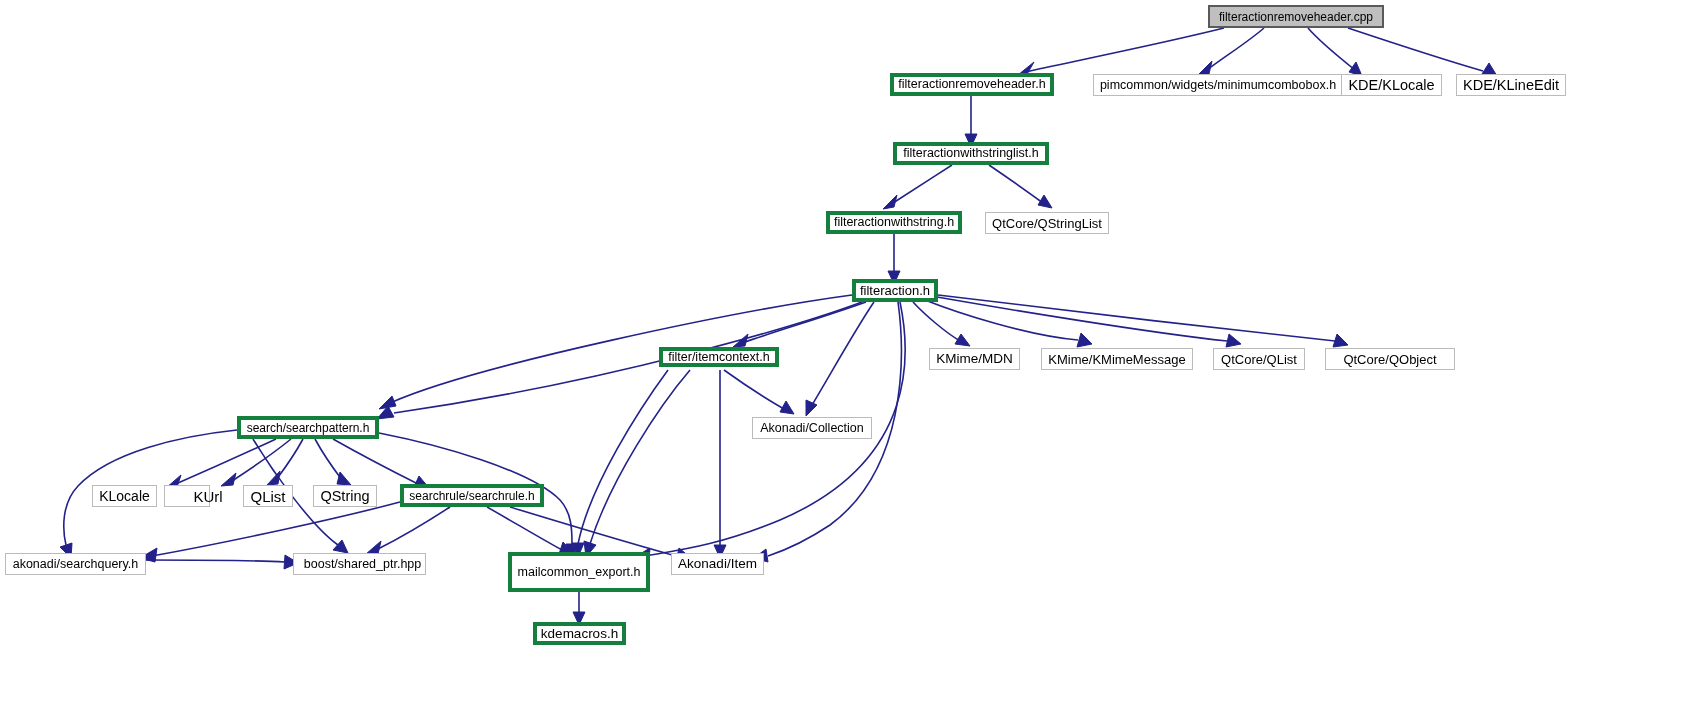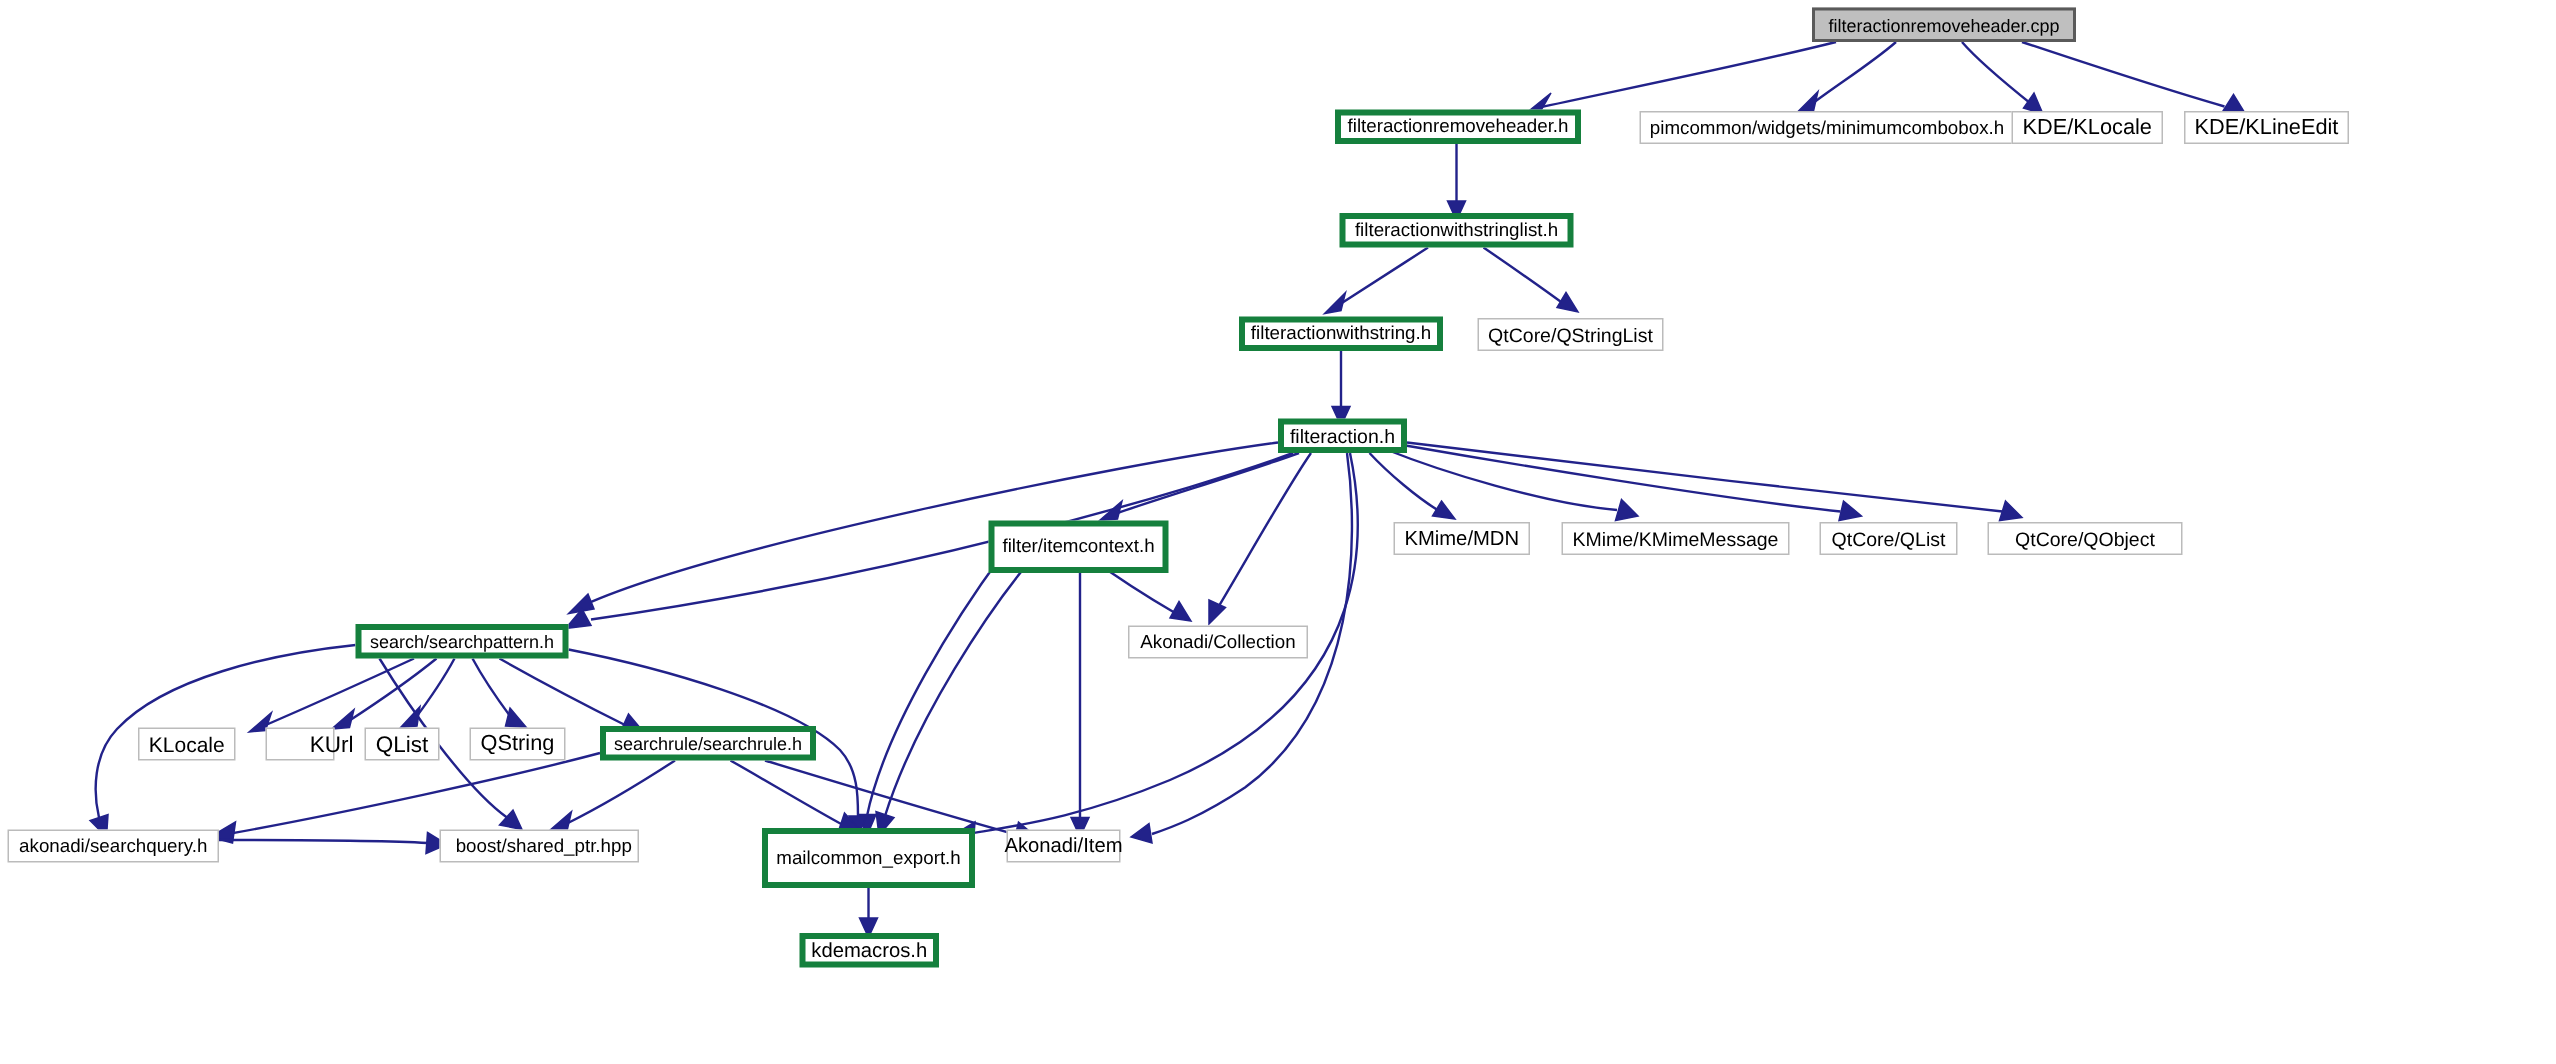"filter/itemcontext.h" div.node { height: 35px -> 20px }
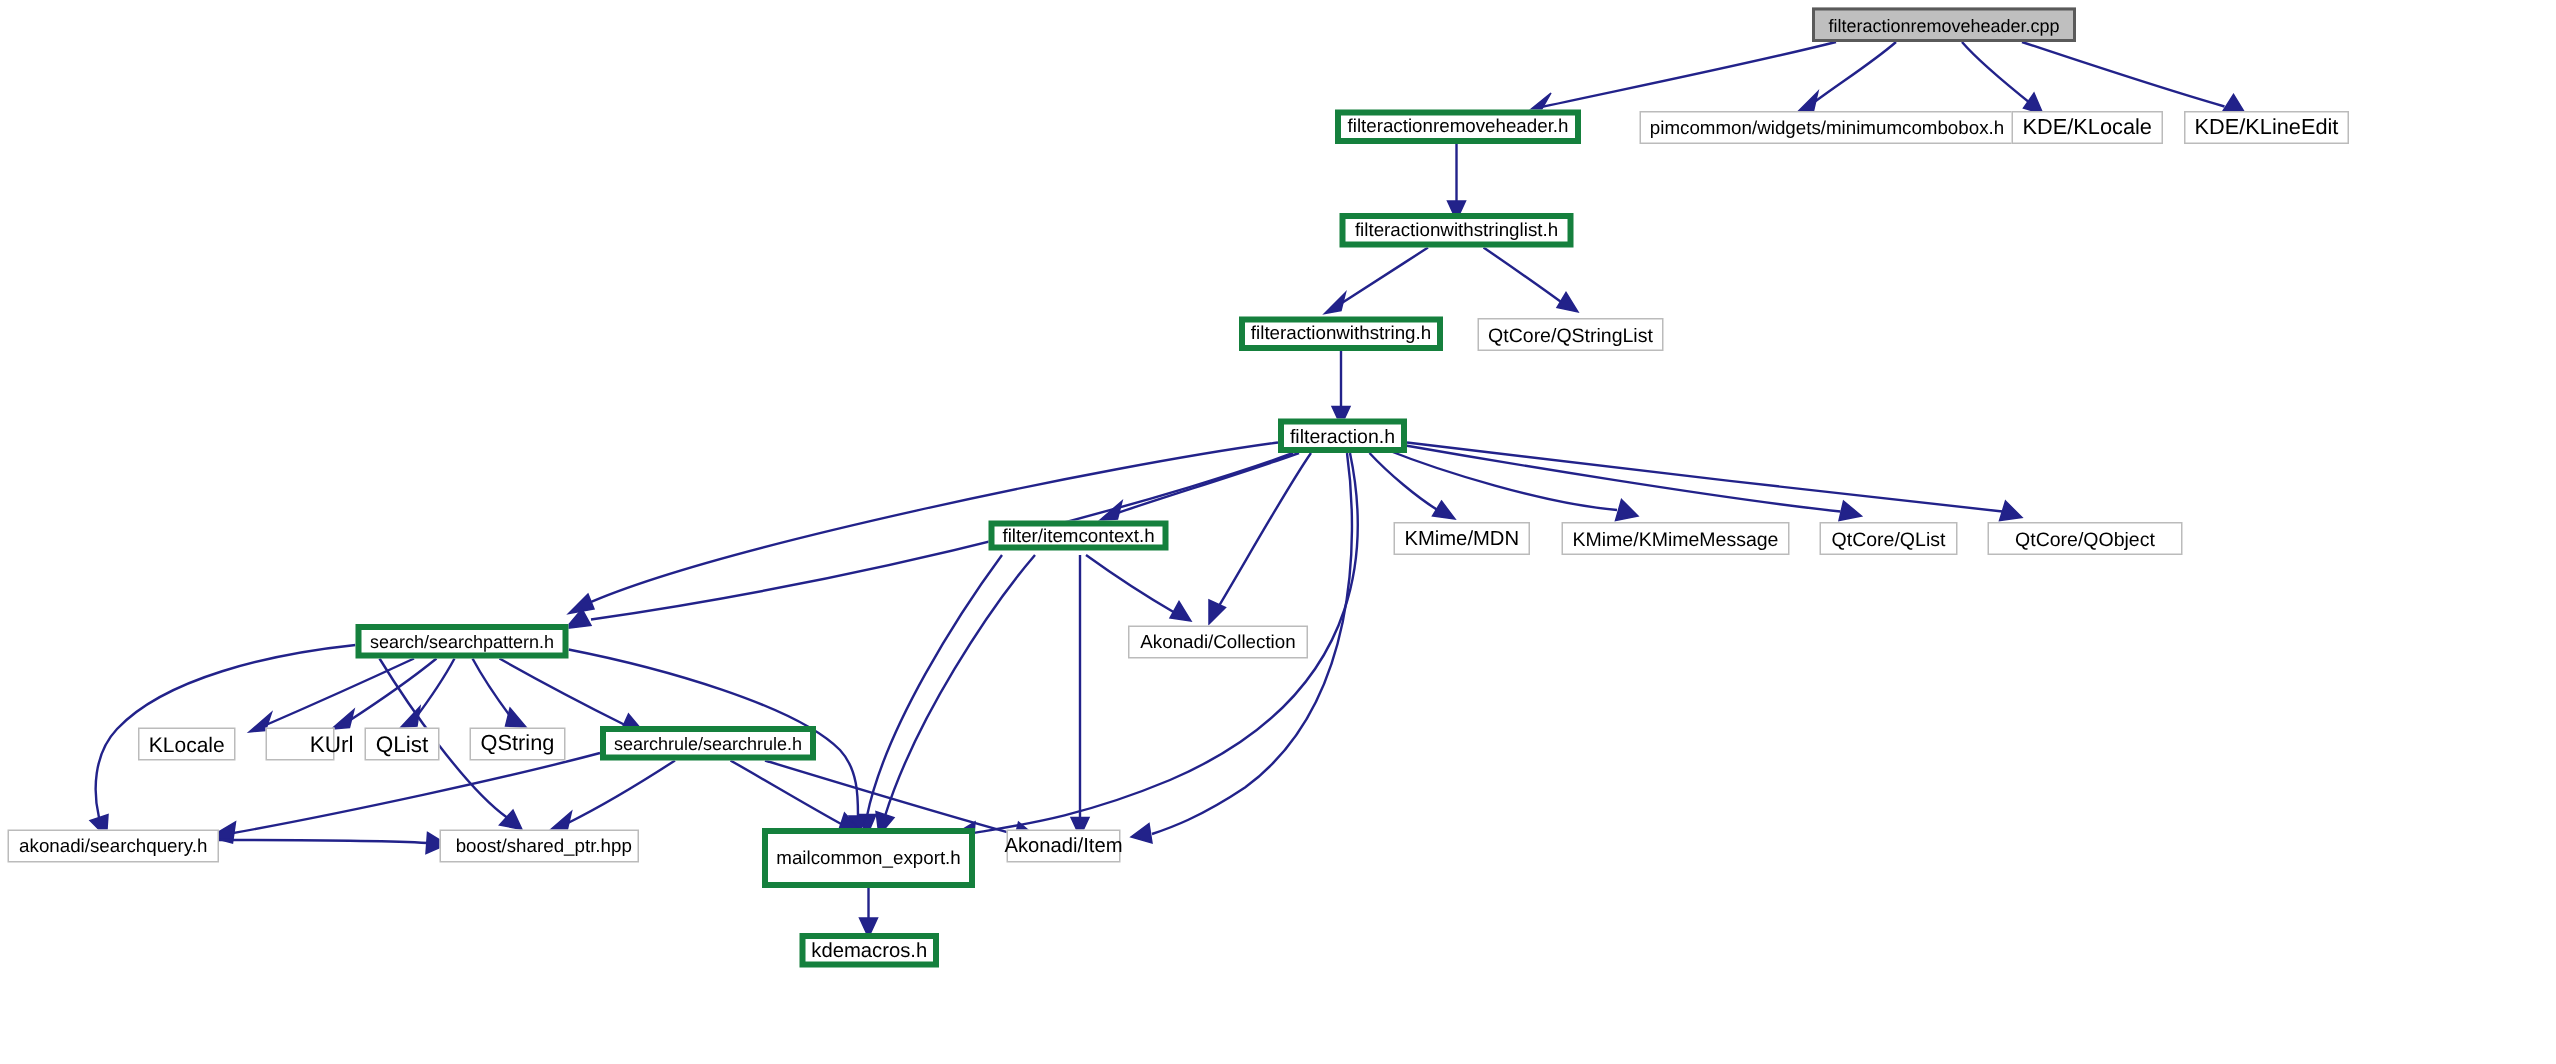"KUrl" div.node { left: 177px -> 164px }
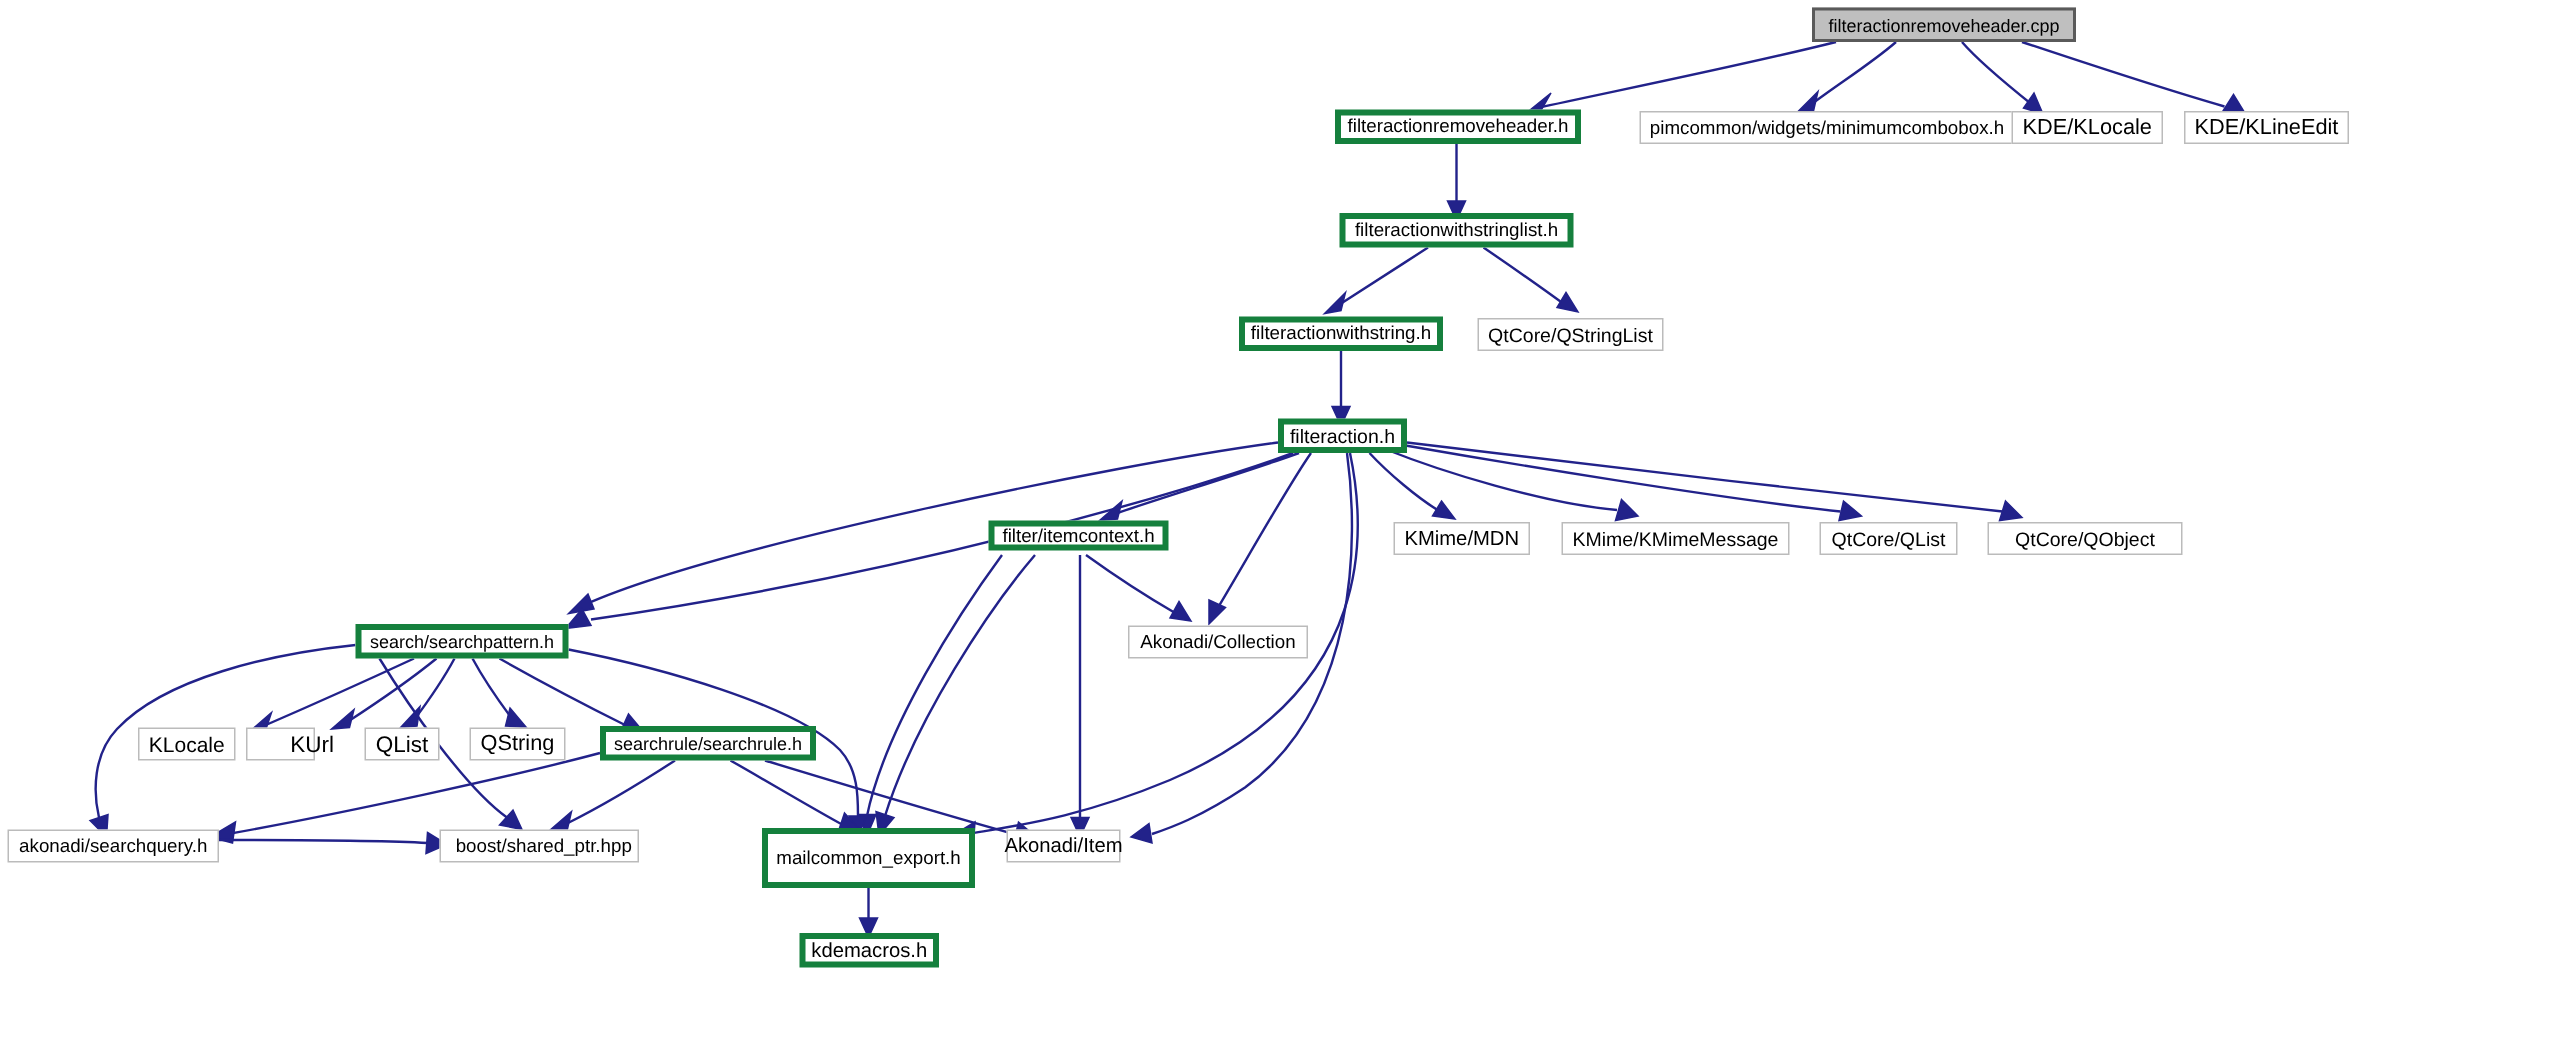"Akonadi/Item" div.node { width: 76px -> 93px }
